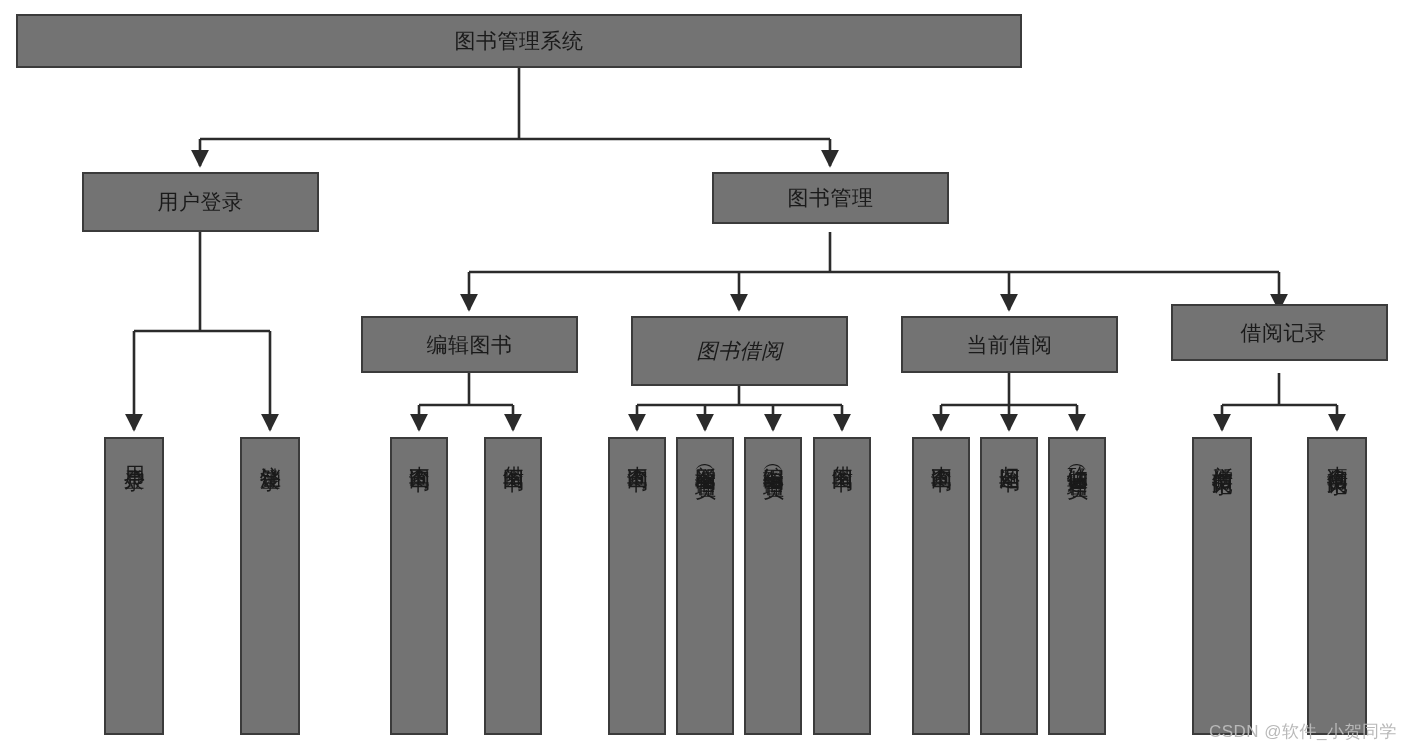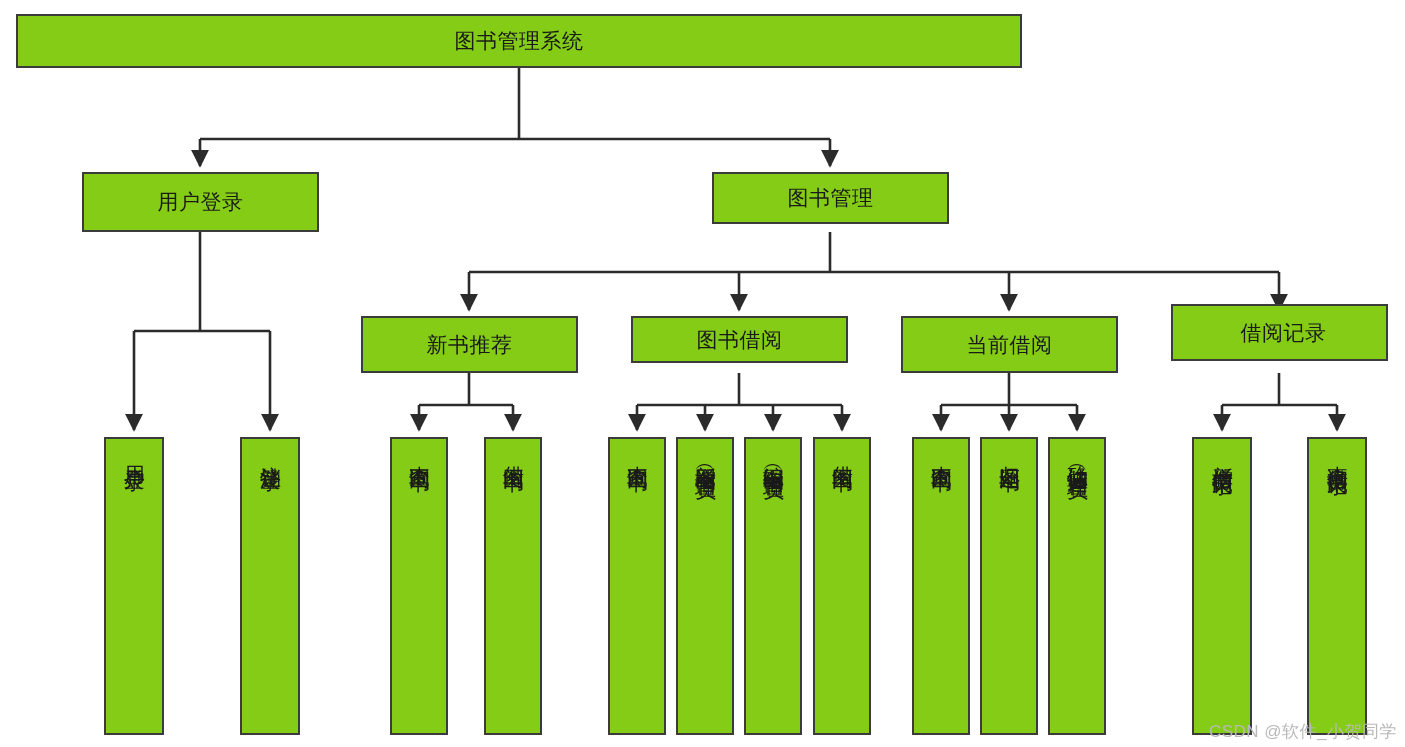"图书管理系统" .node { background: #84cc16 -> #737373 }
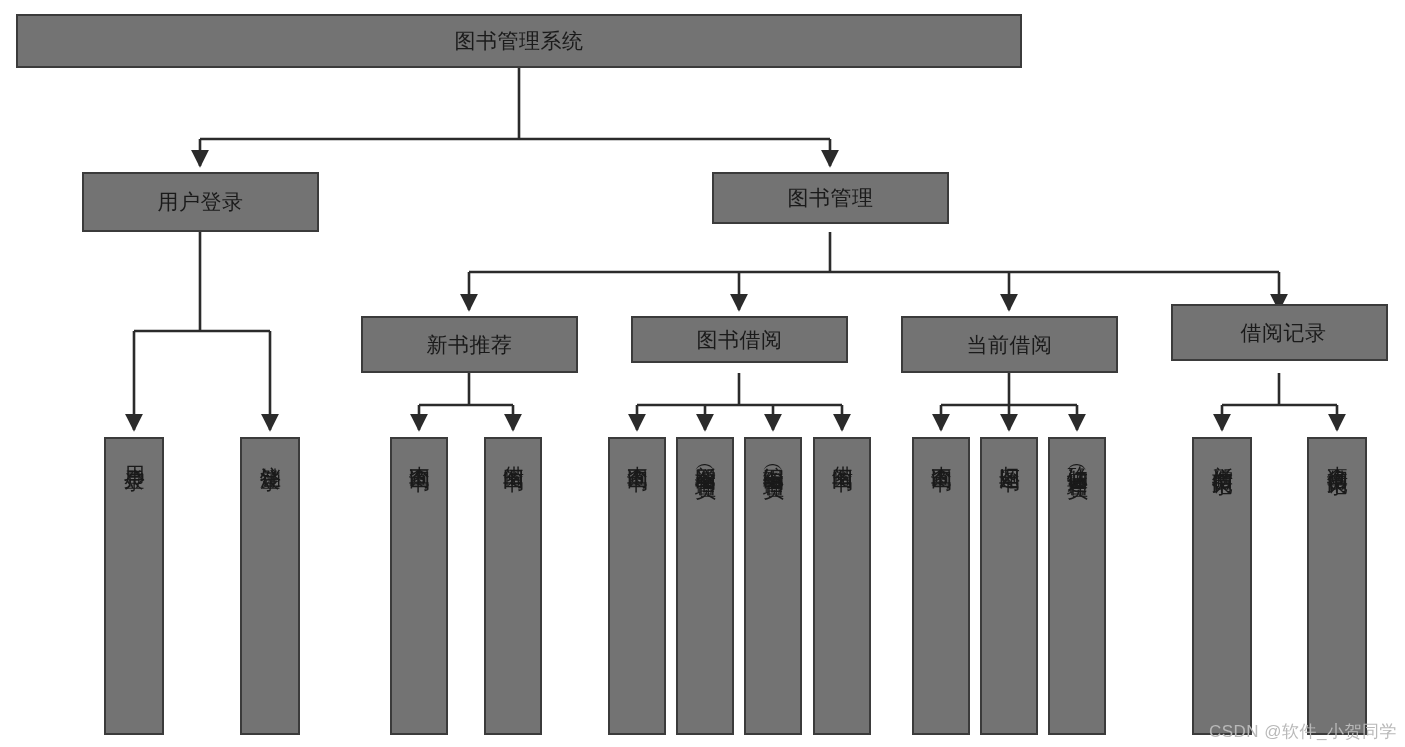"新书推荐" span { text: 新书推荐 -> 编辑图书 }
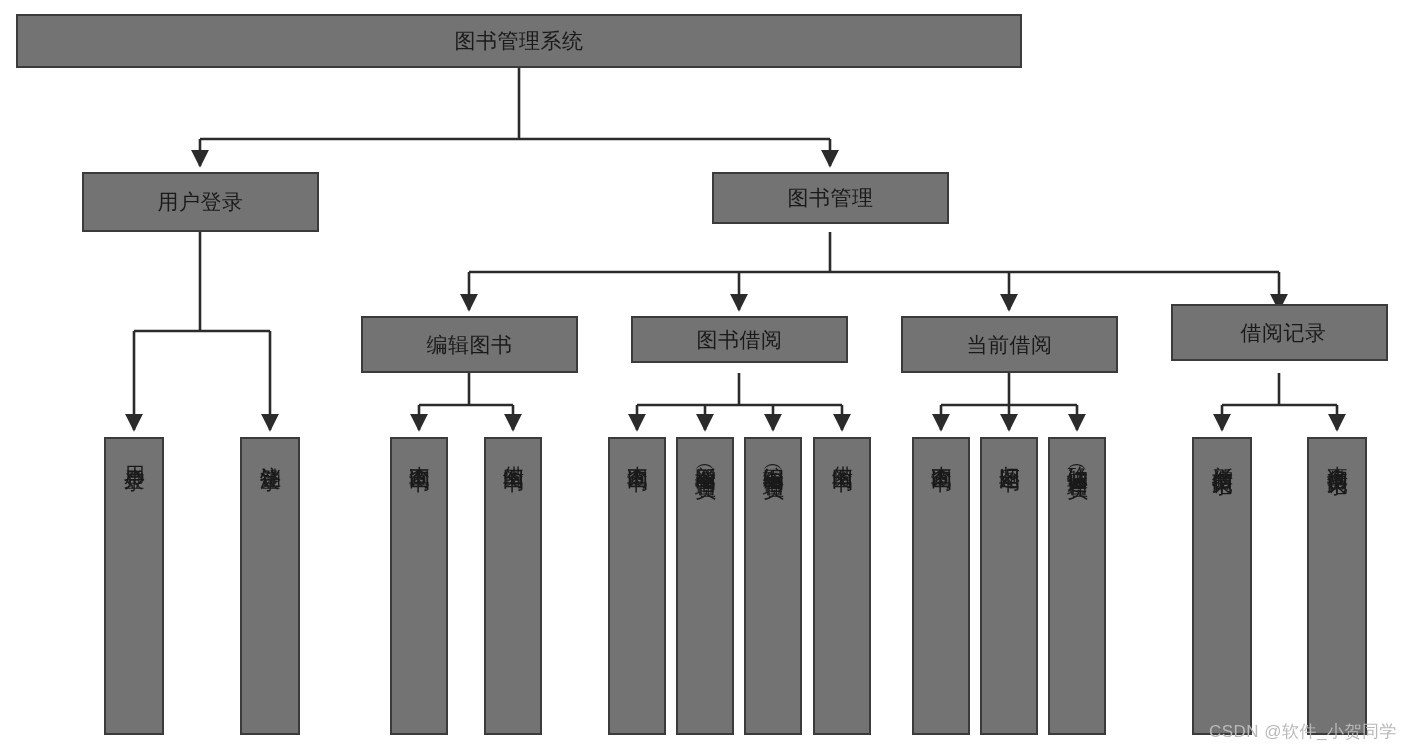"图书借阅" div.node { font-style: none -> italic; height: 47px -> 70px }
